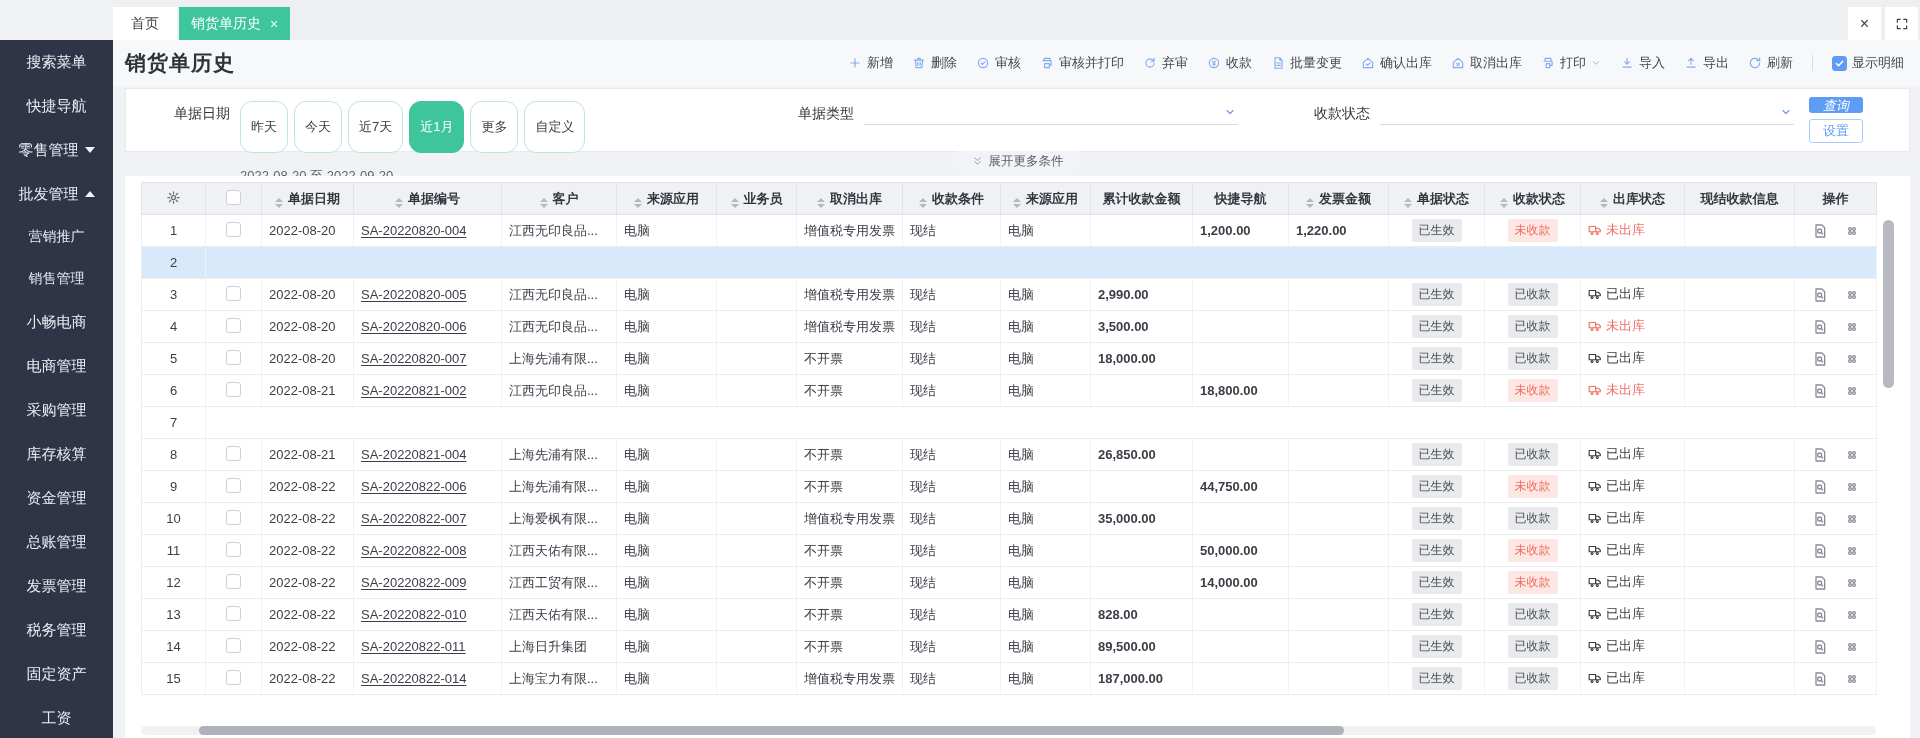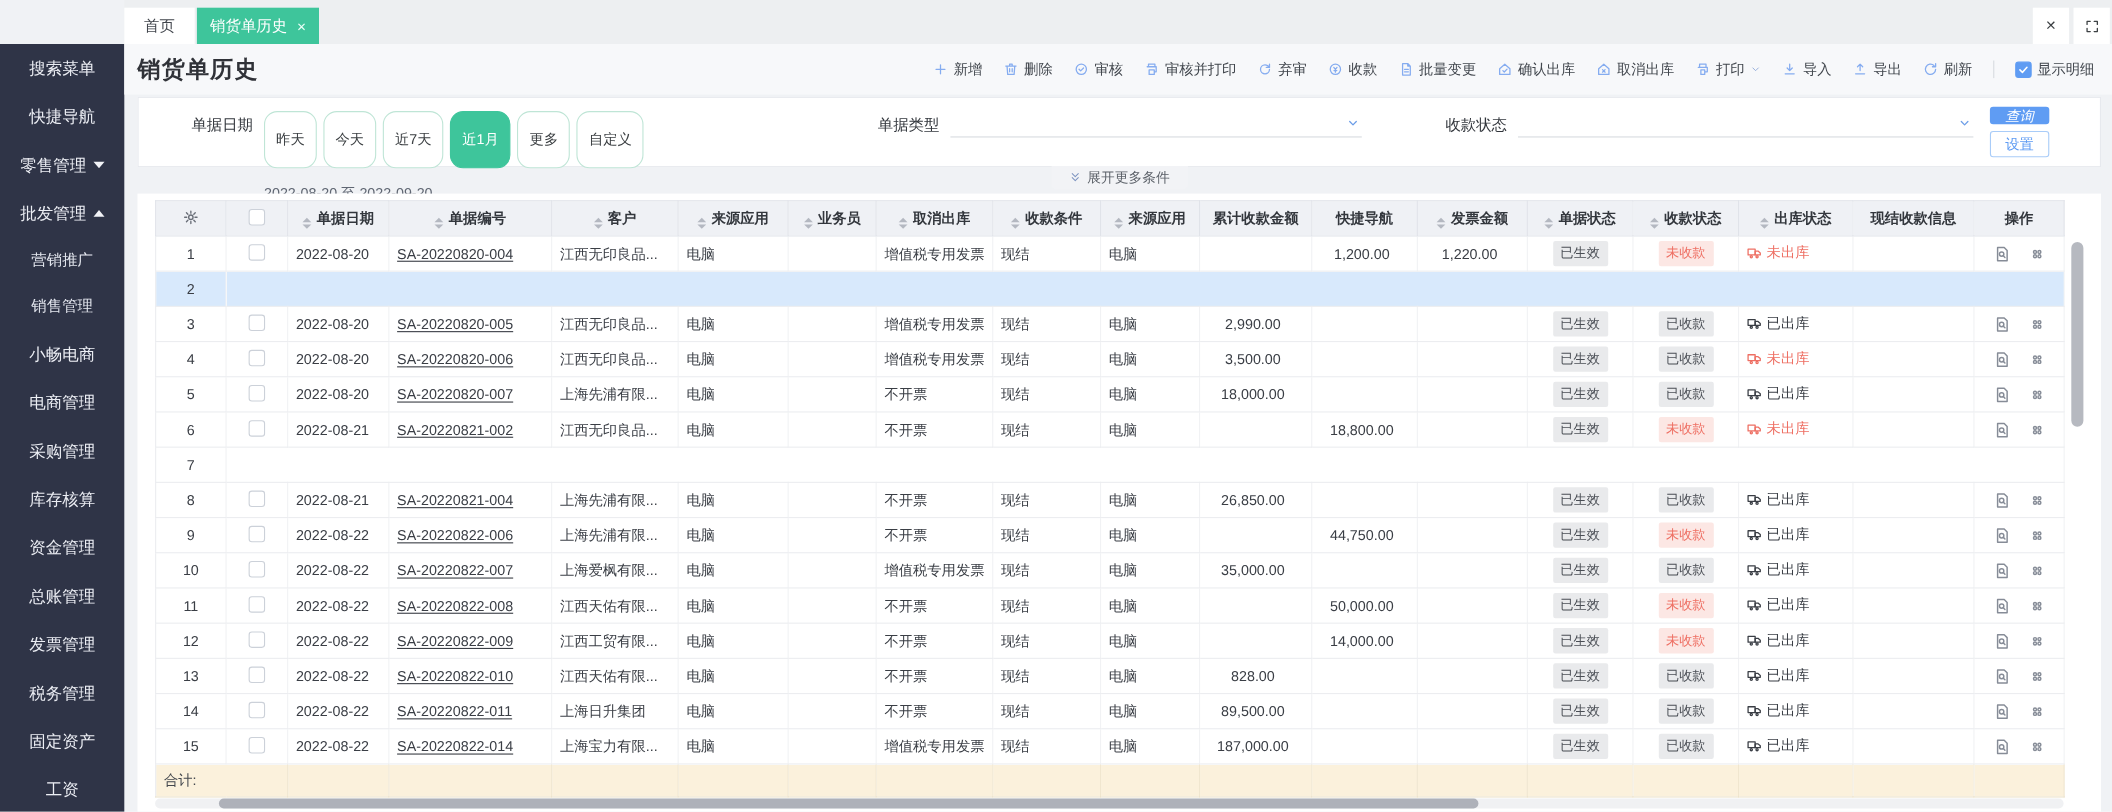"1,200.00" td.right { font-weight: none -> bold; text-align: center -> left }
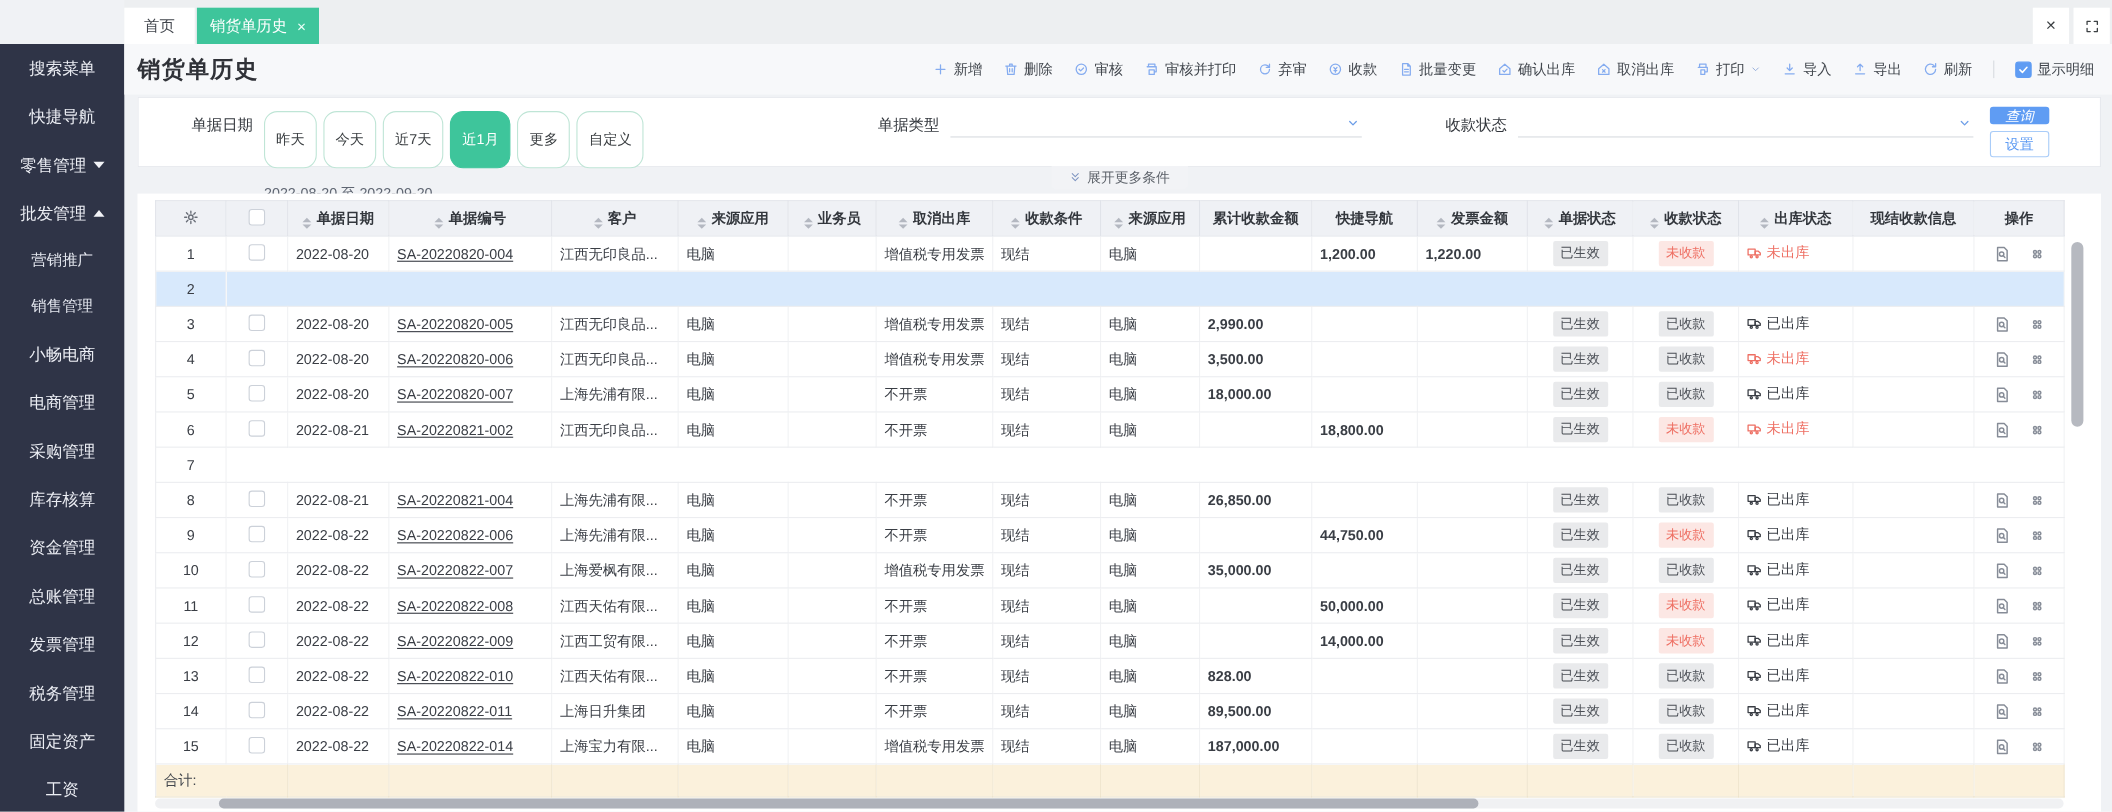"合计:" tr.total { html: <tr> <td>合计:</td> <td></td> <td></td> <td></td> <td></td> <td></td> <td></td> <td></td> <td></td> <td></td> <td></td> <td></td> <td></td> <td></td> <td></td> <td></td> <td></td> </tr> -> none }
